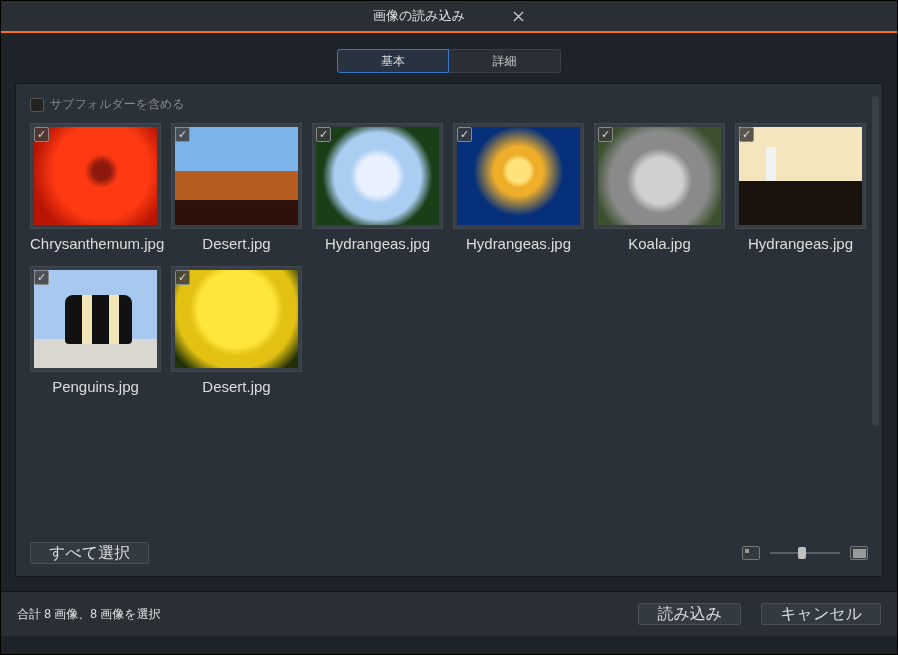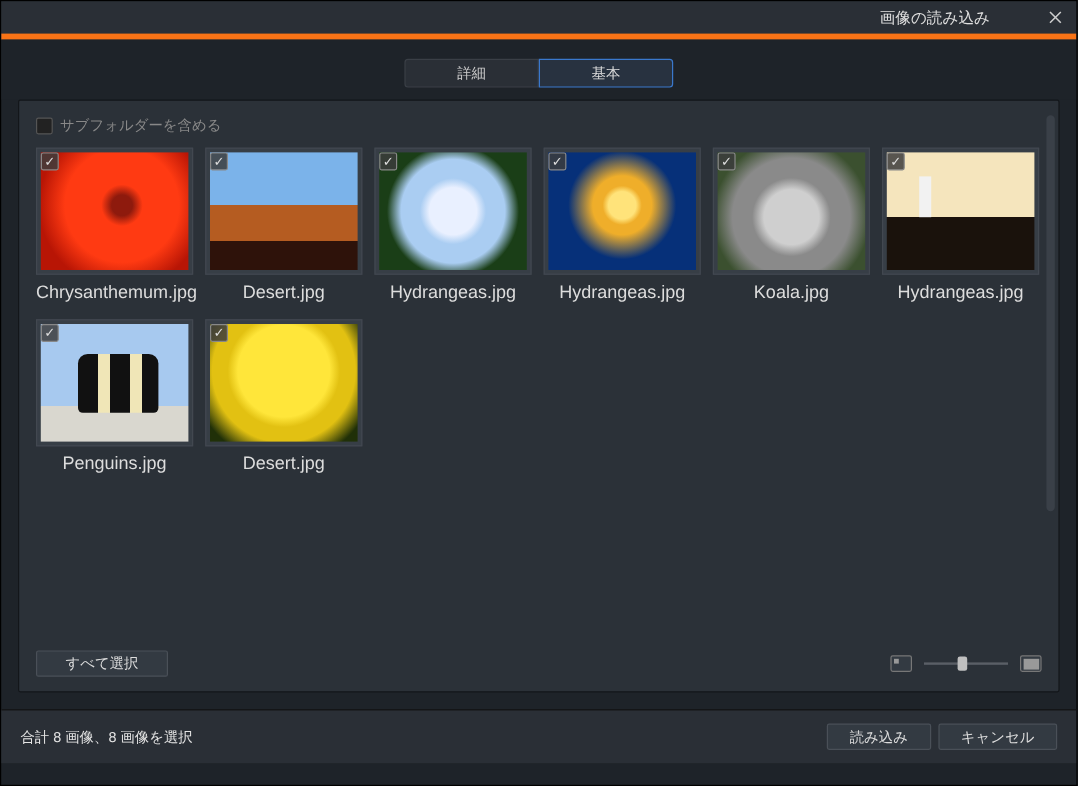"画像の読み込み" .titlebar { border-bottom: 5px solid #f97316 -> 2px solid #f97316; justify-content: flex-end -> center }
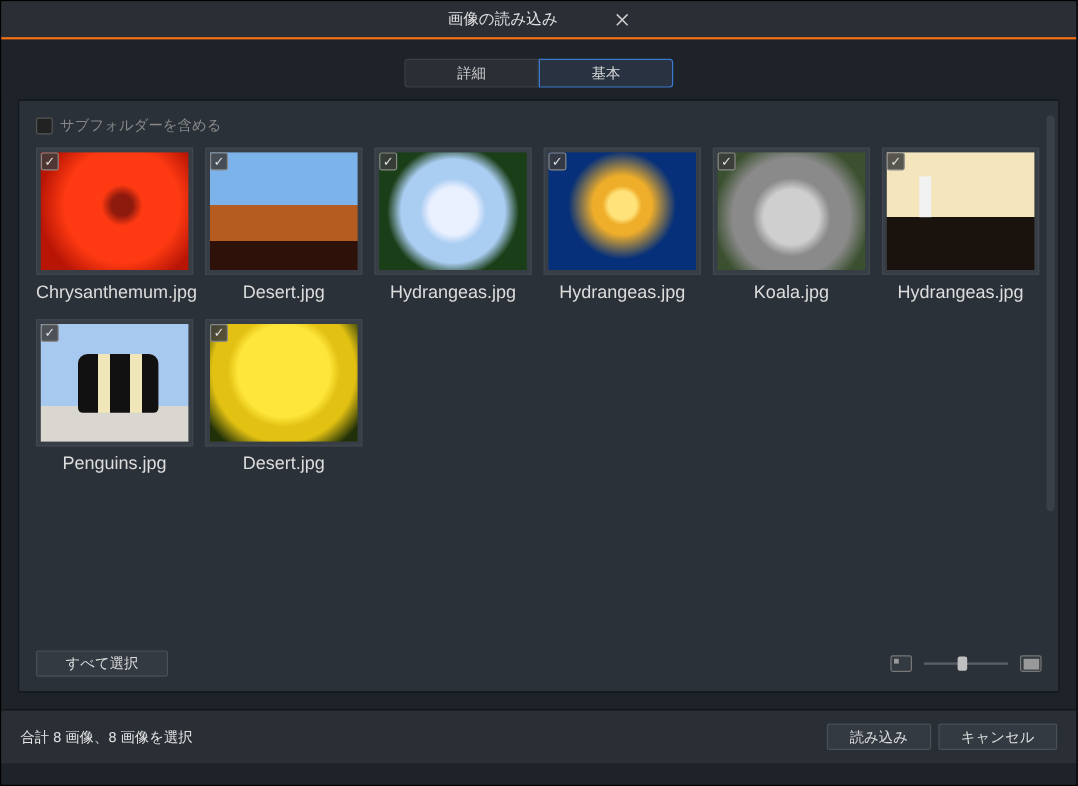"詳細" div.tab { order: before "基本" -> after "基本" }
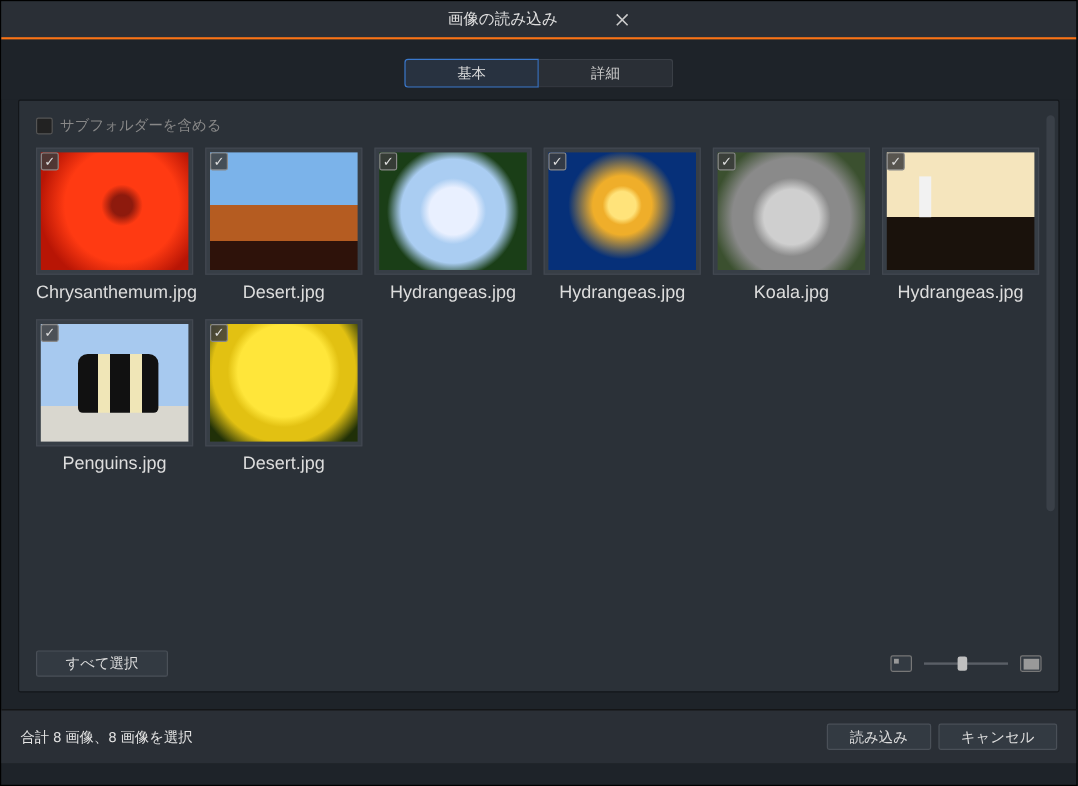"すべて選択" .btn { font-size: 12px -> 16px }
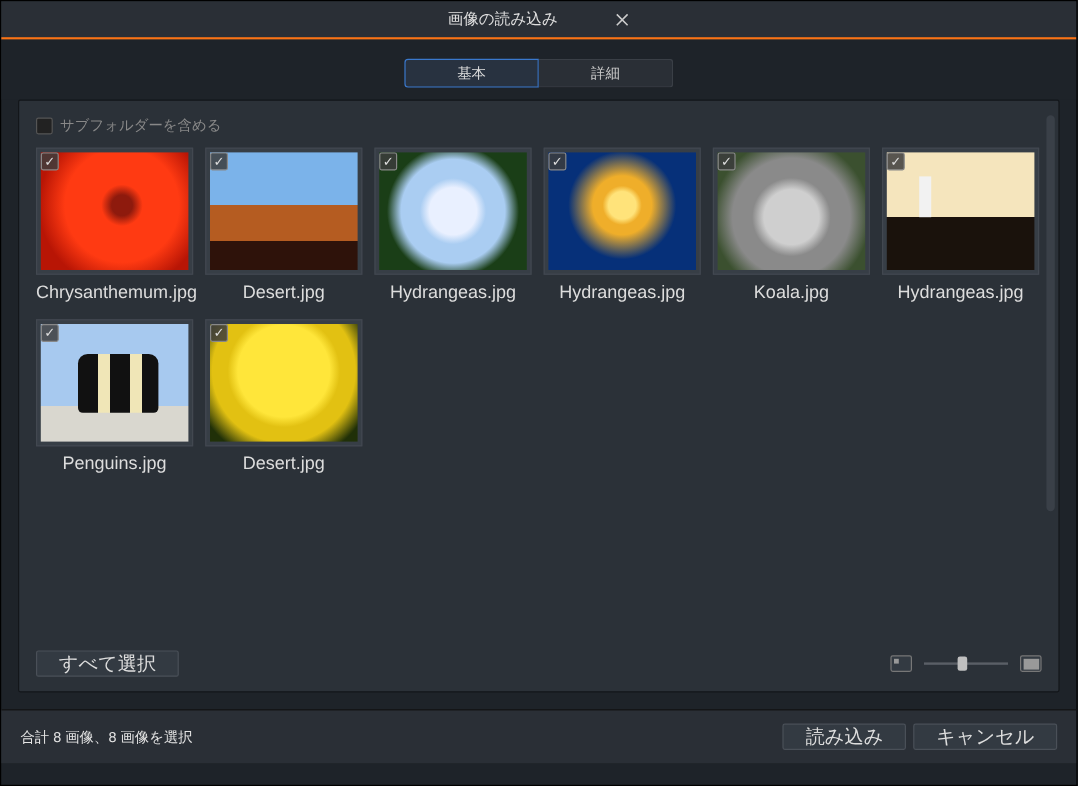"読み込み" .footer .actions { gap: 6px -> 20px }
